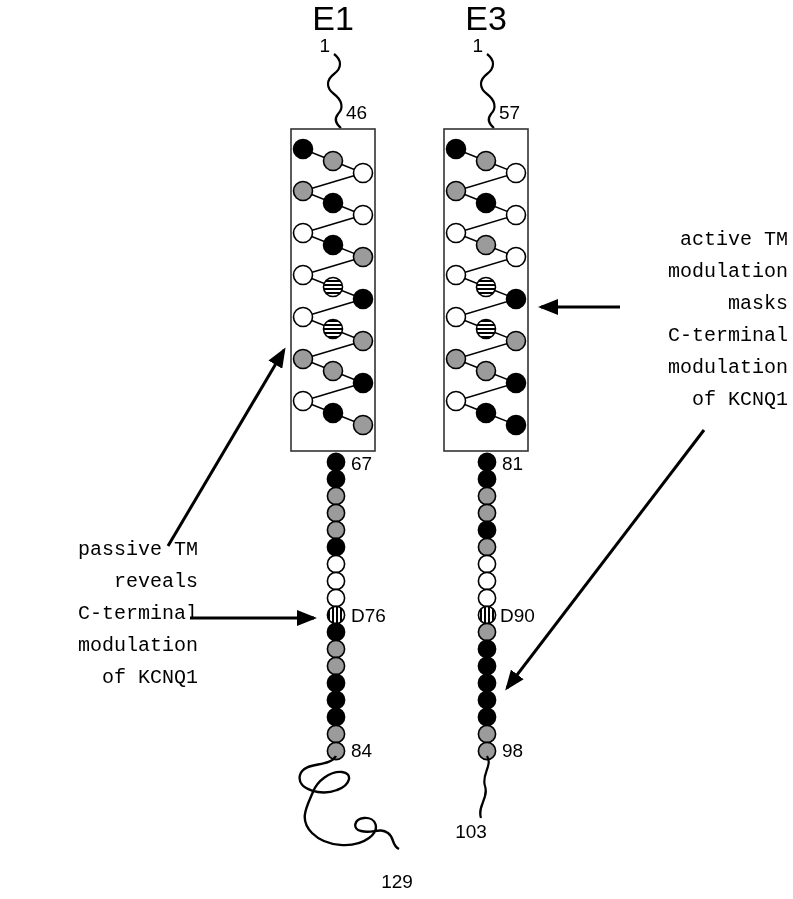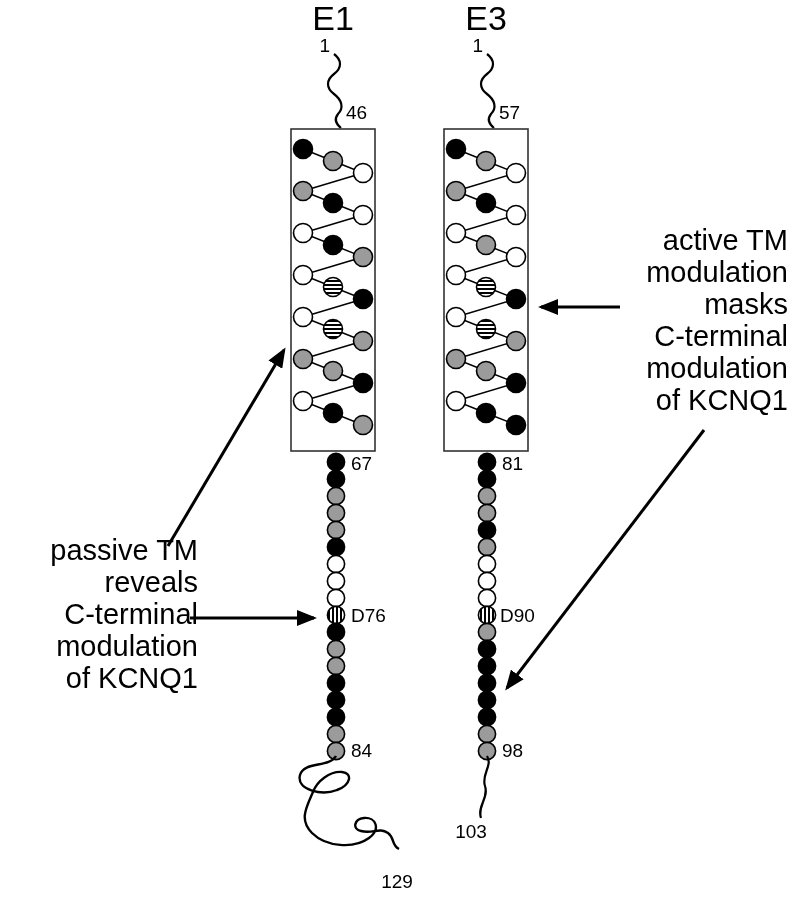"active TM" .note { font-family: none -> Liberation Mono, monospace; font-size: 29px -> 20px }
